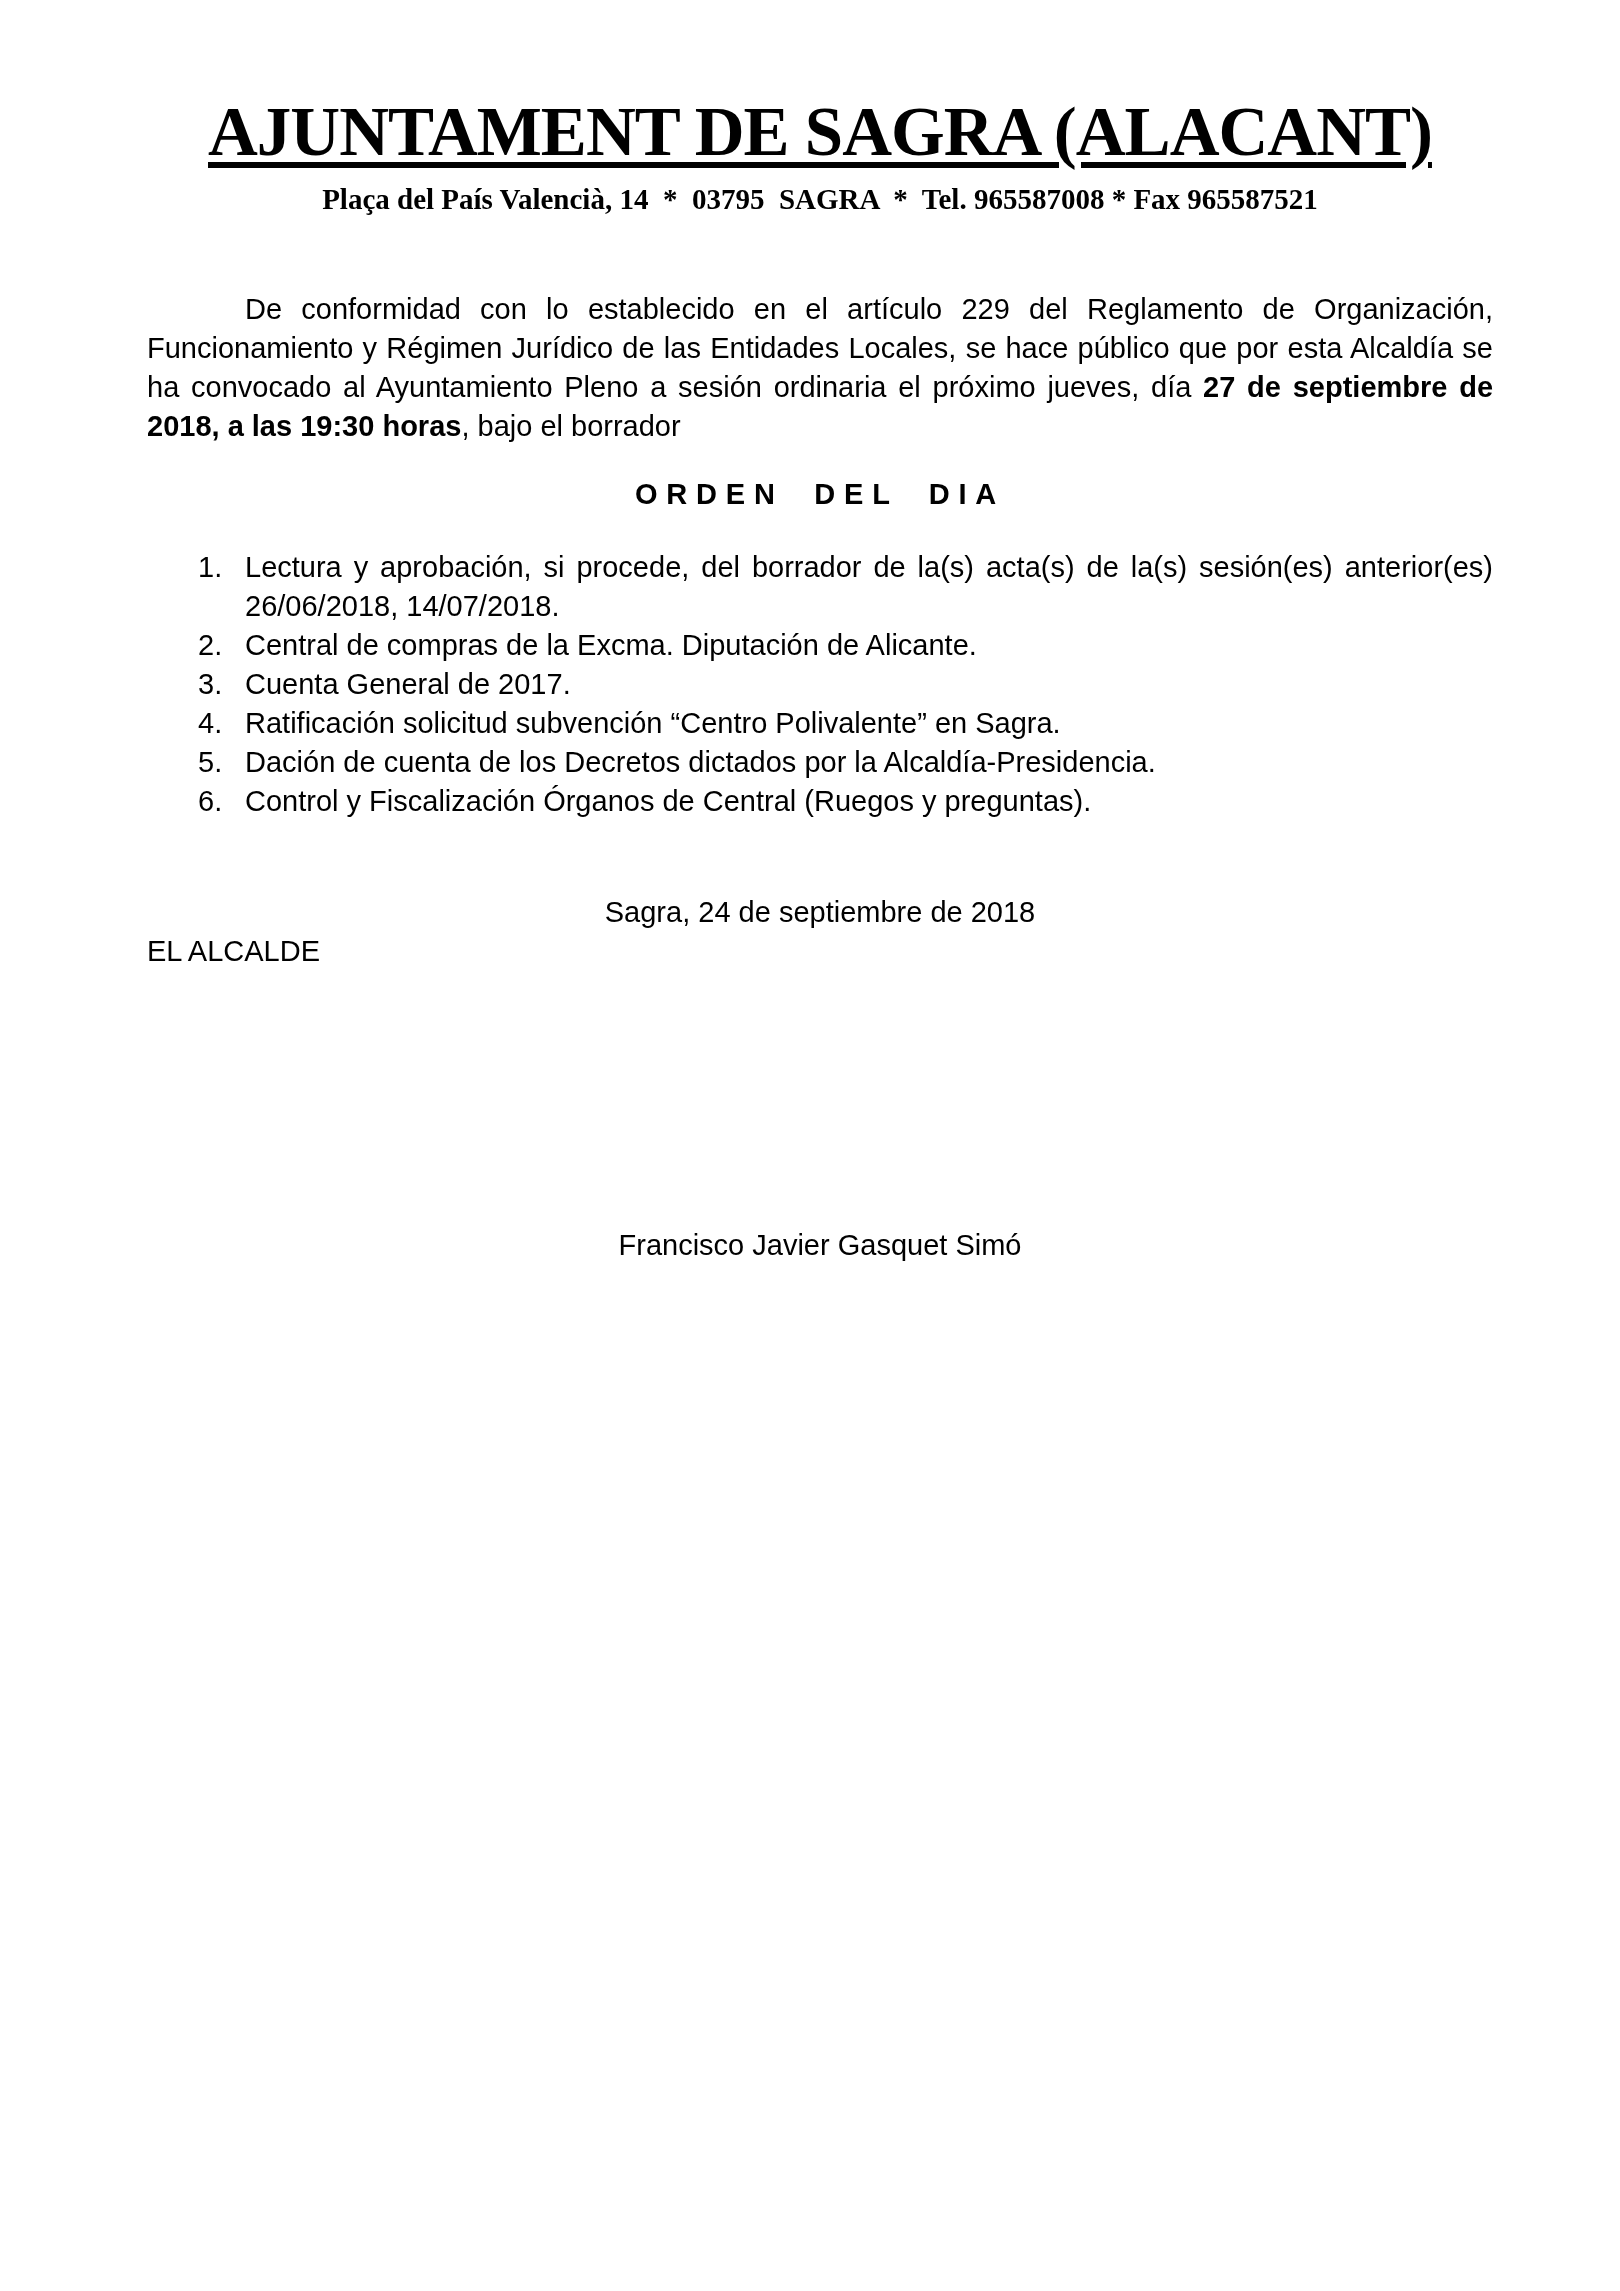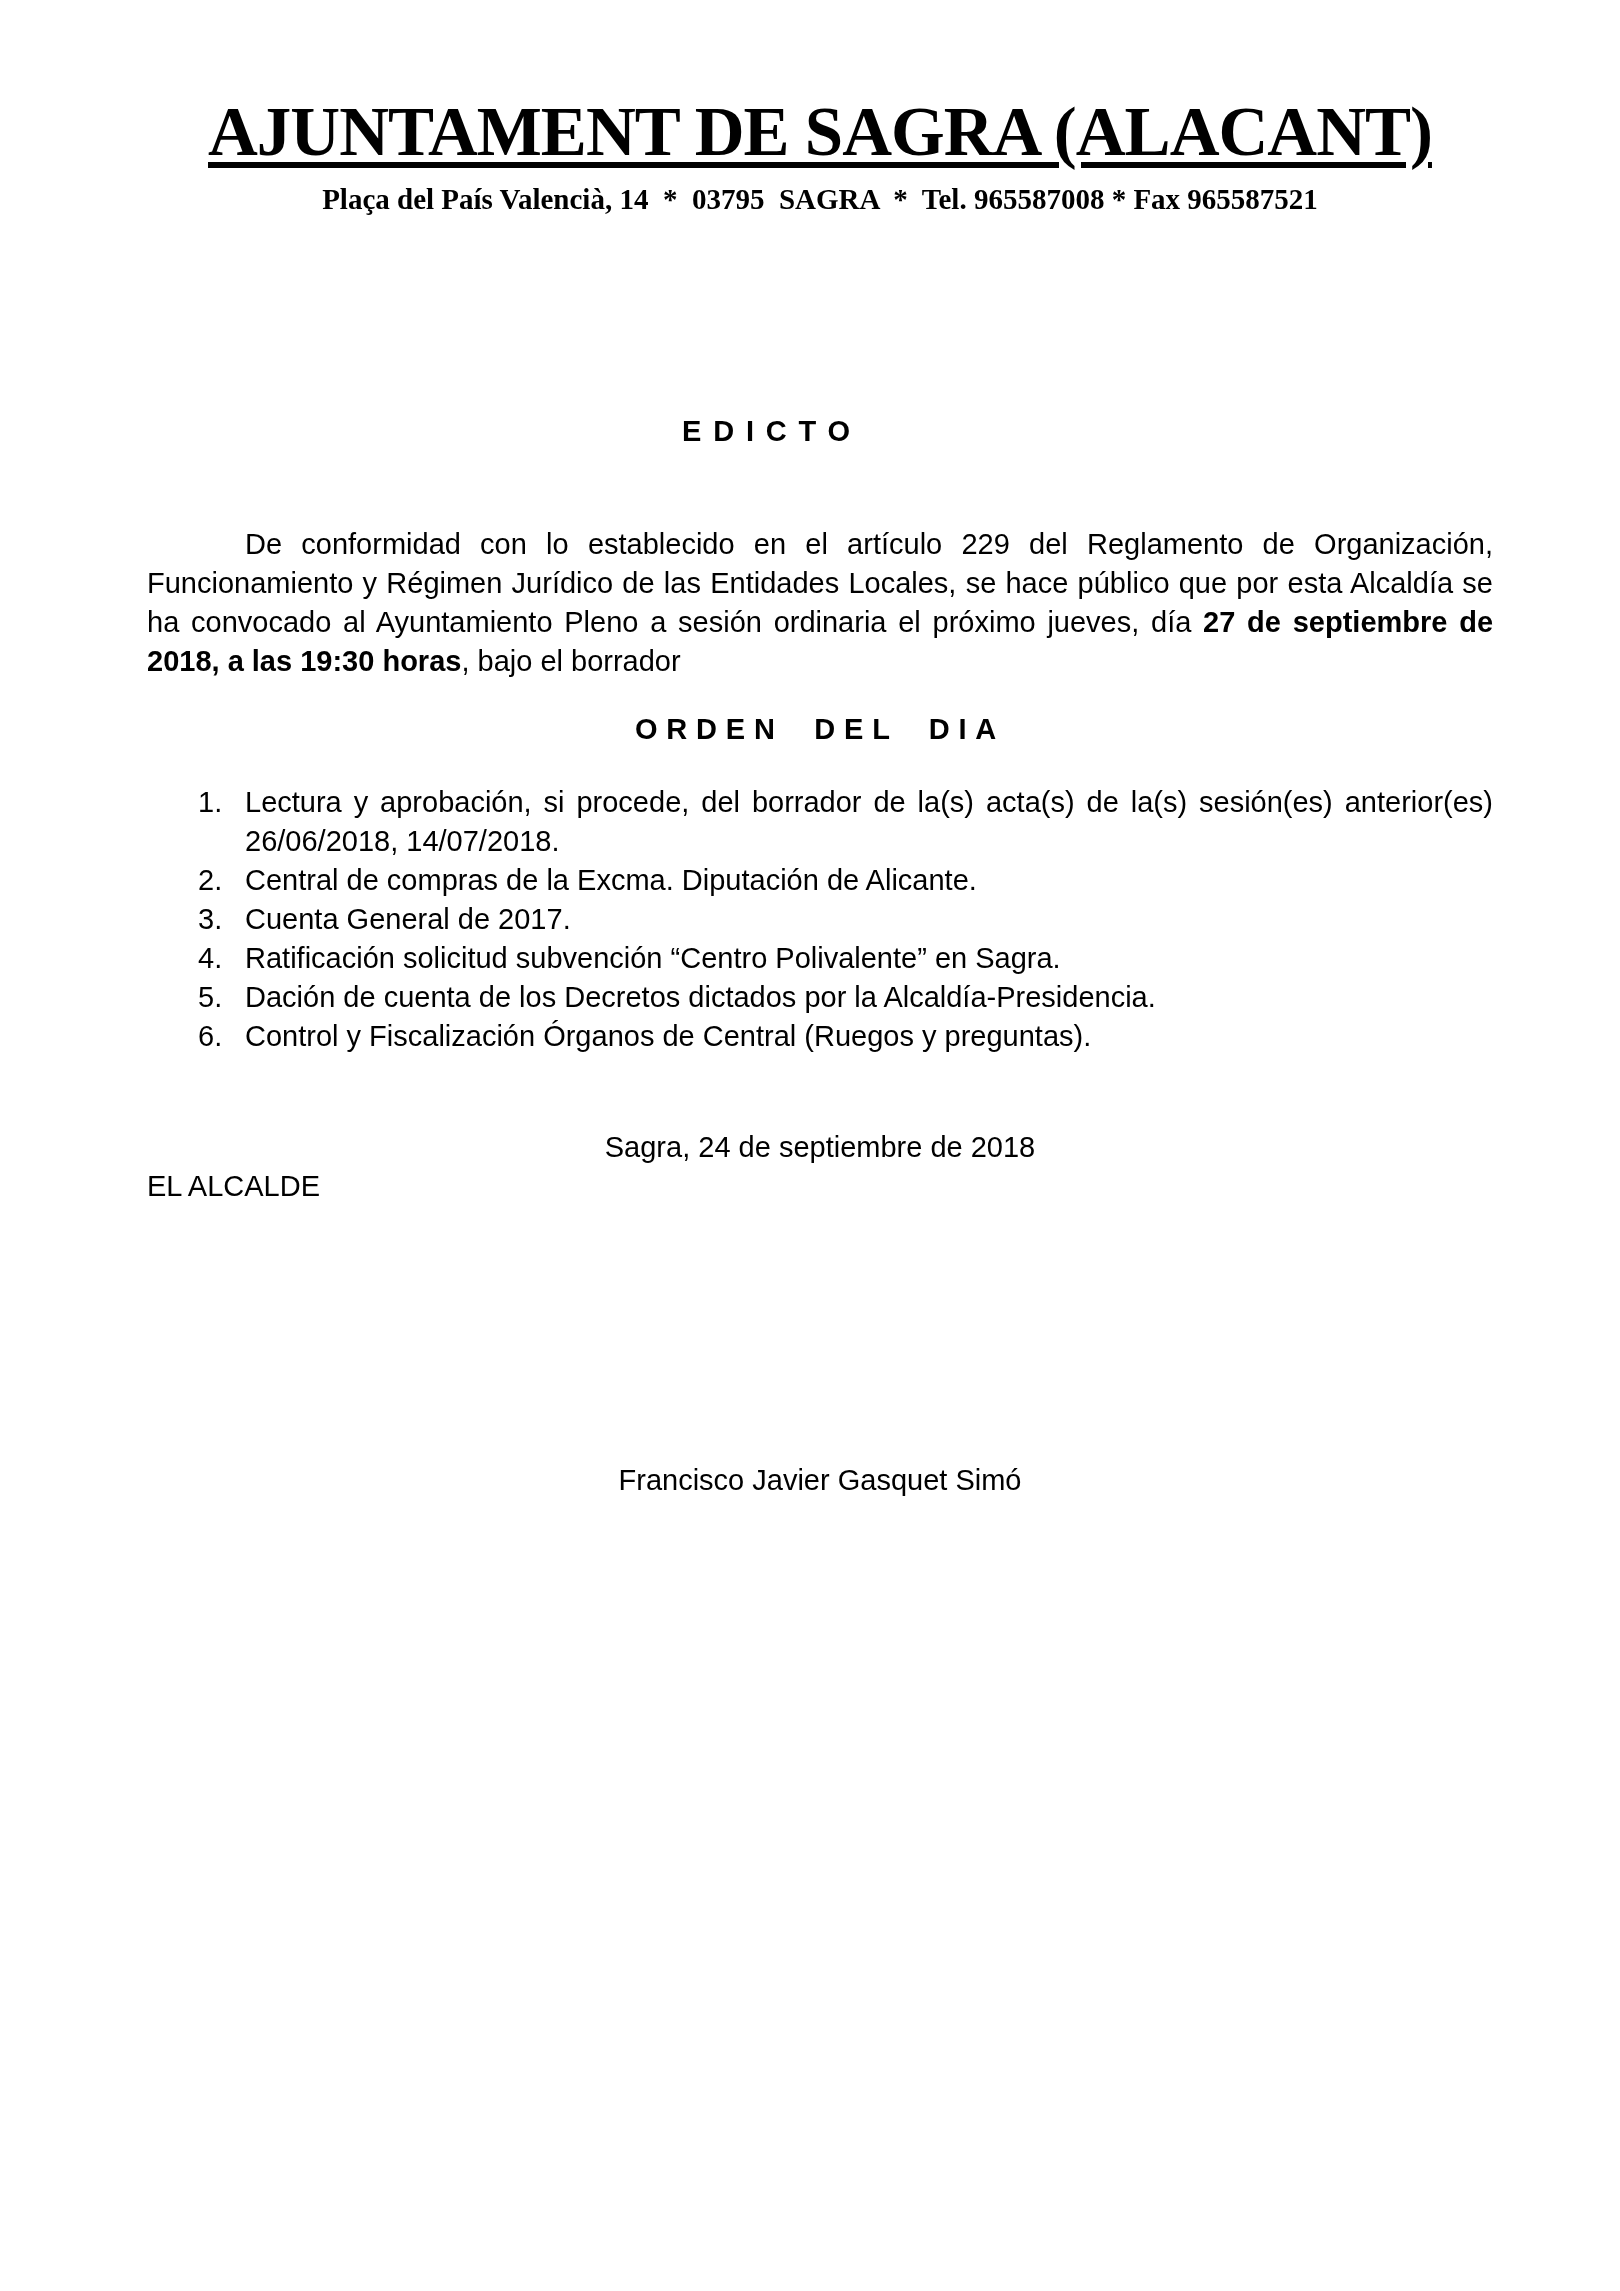"EDICTO" div.edicto-heading { html: <div>EDICTO</div> -> none }
